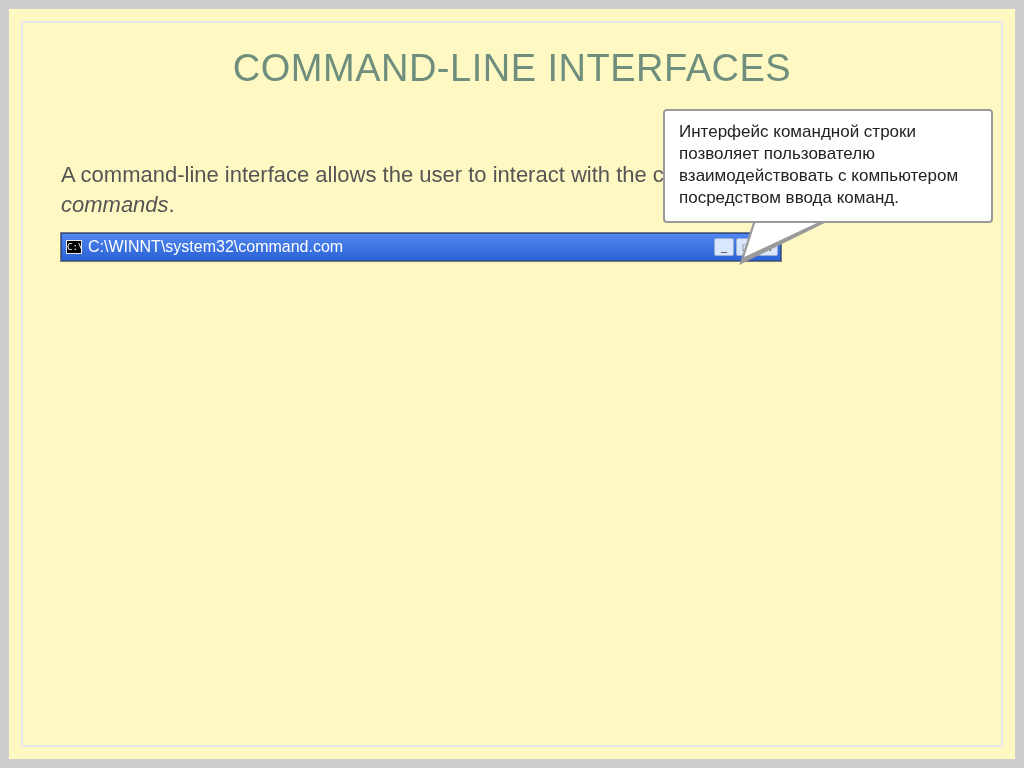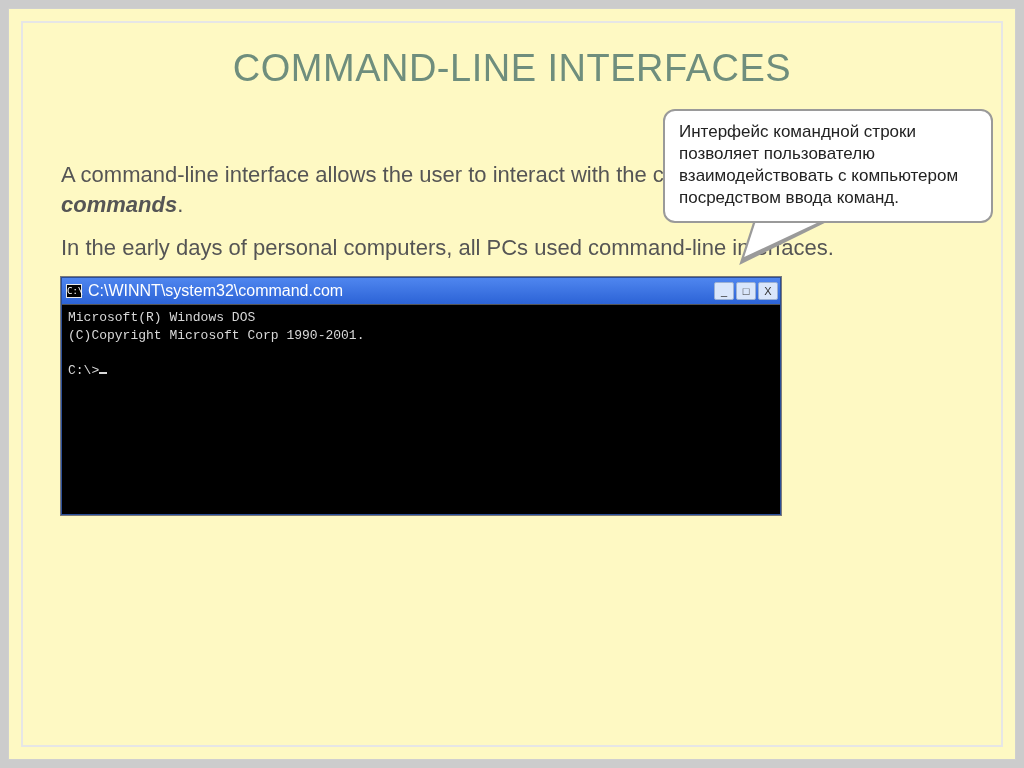"Интерфейс командной строки позволяет" .callout { border-radius: 12px -> 4px }
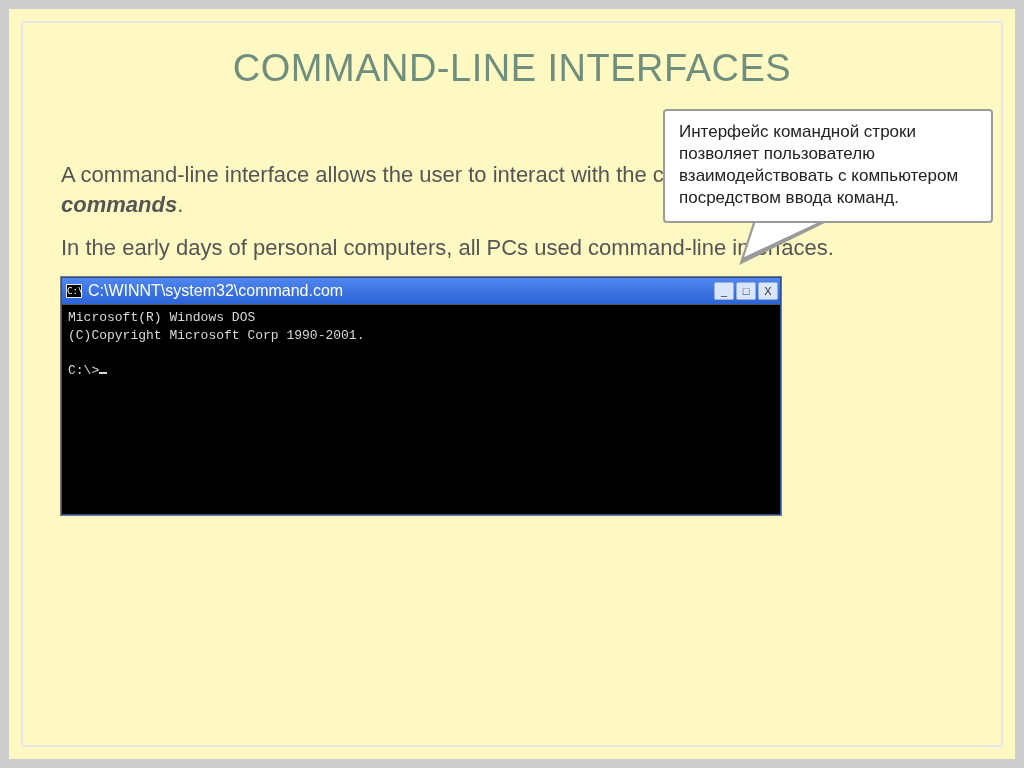"commands" .italic { font-weight: bold -> none }
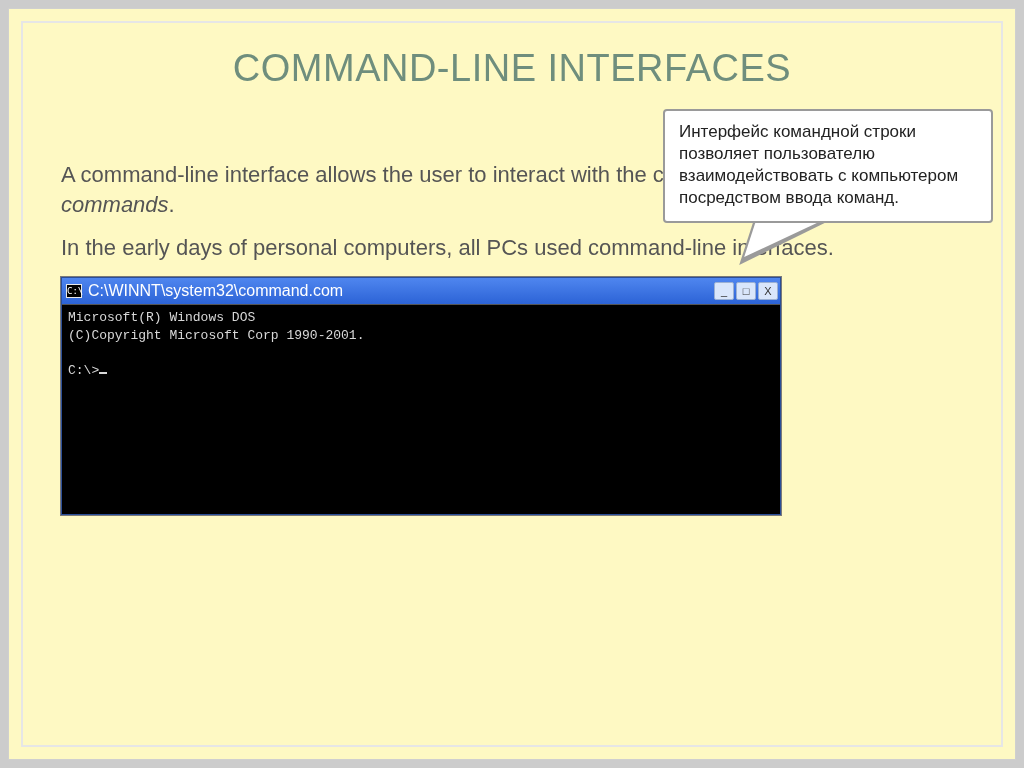"In the early days of" p.para { html: <p>In the early days of personal computers, all PCs used command-line interfaces.</p> -> none }
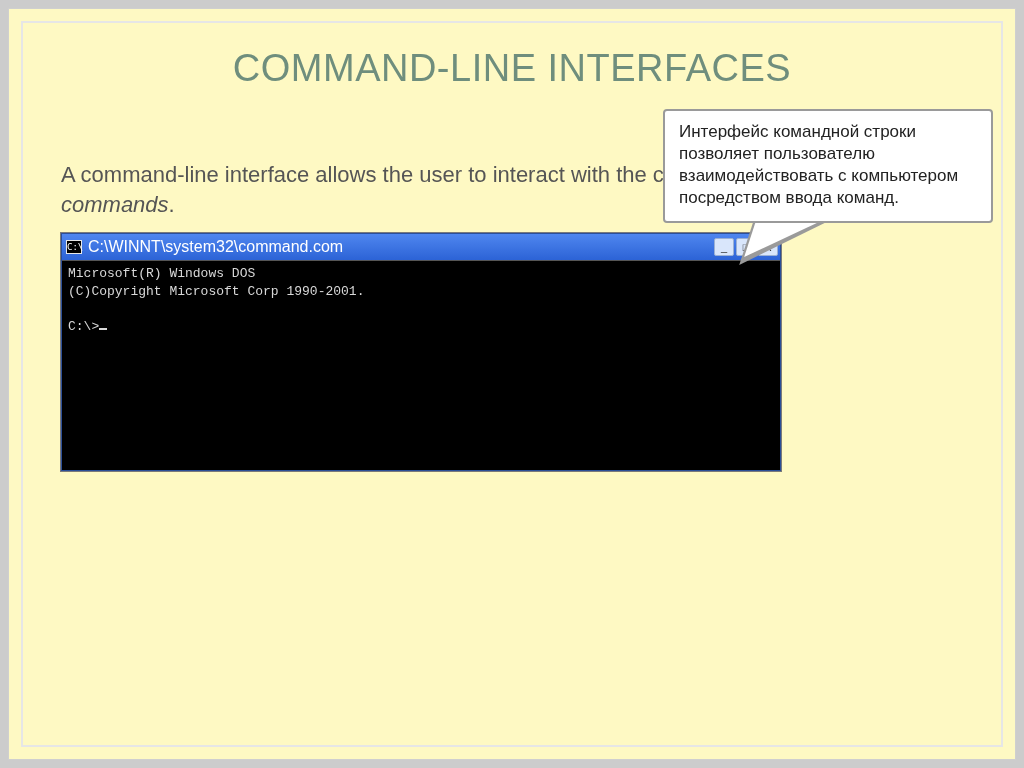"Microsoft(R) Windows DOS (C)Copyright" div.dos-body { html: <div><span>Microsoft(R) Windows DOS</span> <span>(C)Copyright Microsoft Corp 1990-2001.</span> <span>C:\&gt;</span><span></span></div> -> none }
